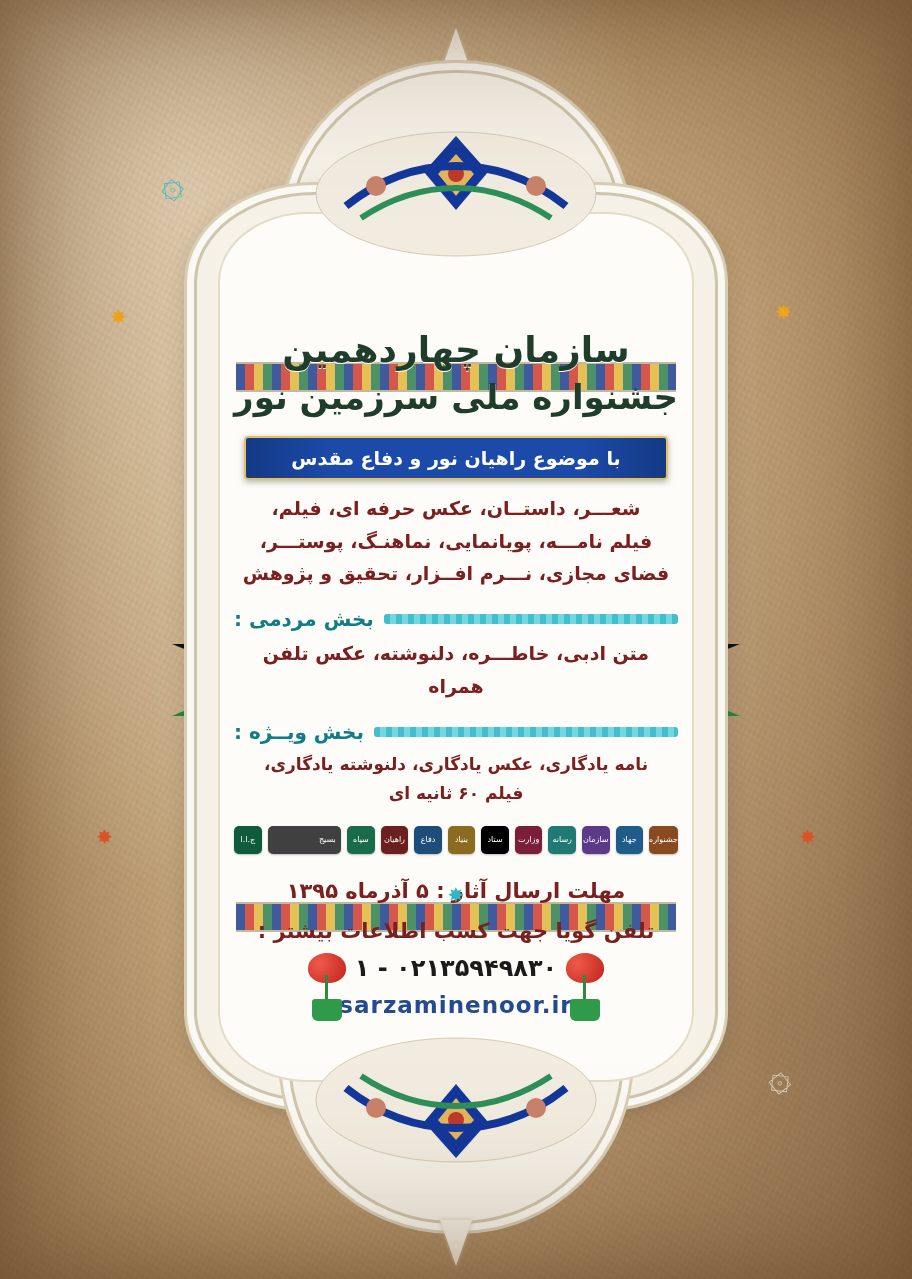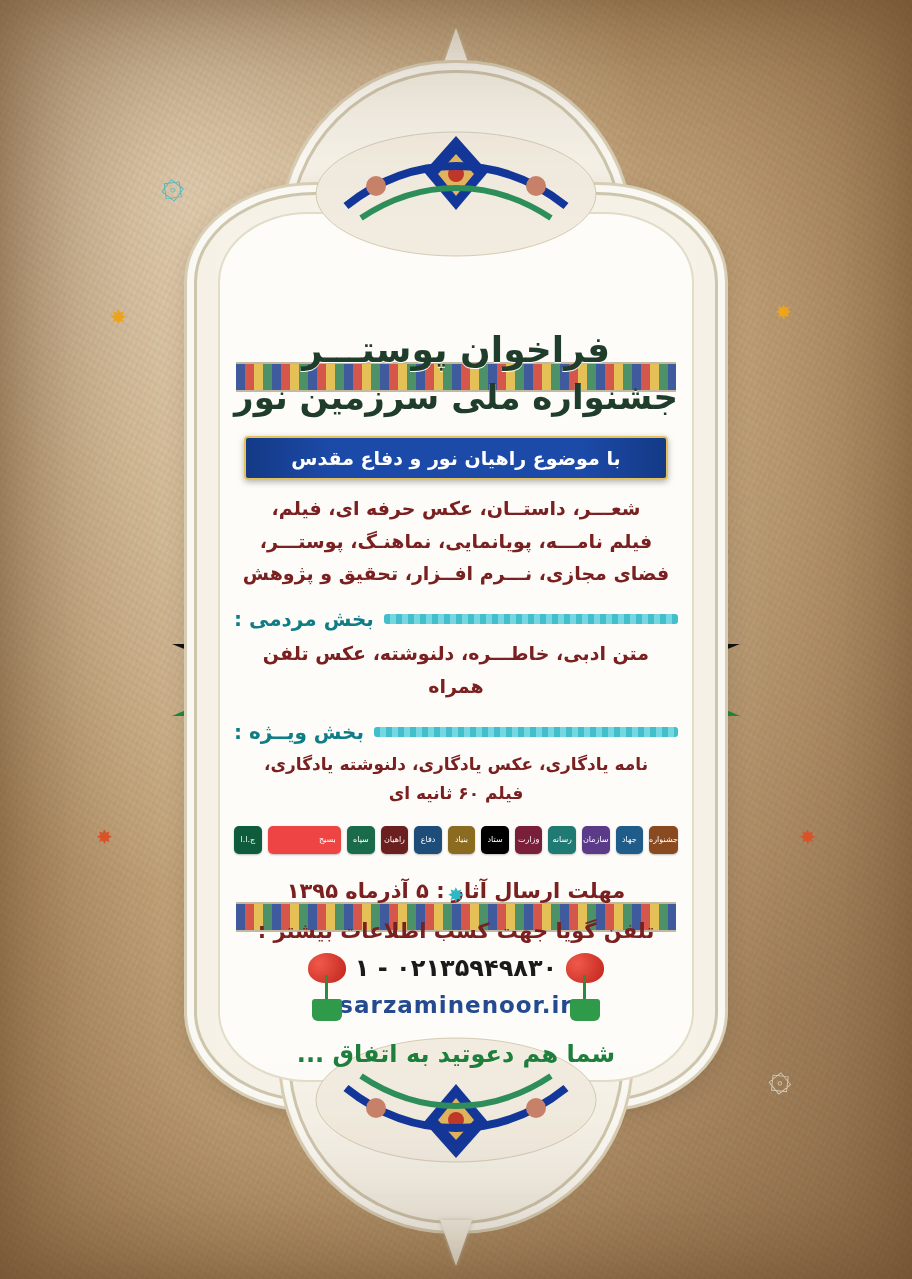"فراخوان پوستـــر" span { text: فراخوان پوستـــر -> سازمان چهاردهمین }
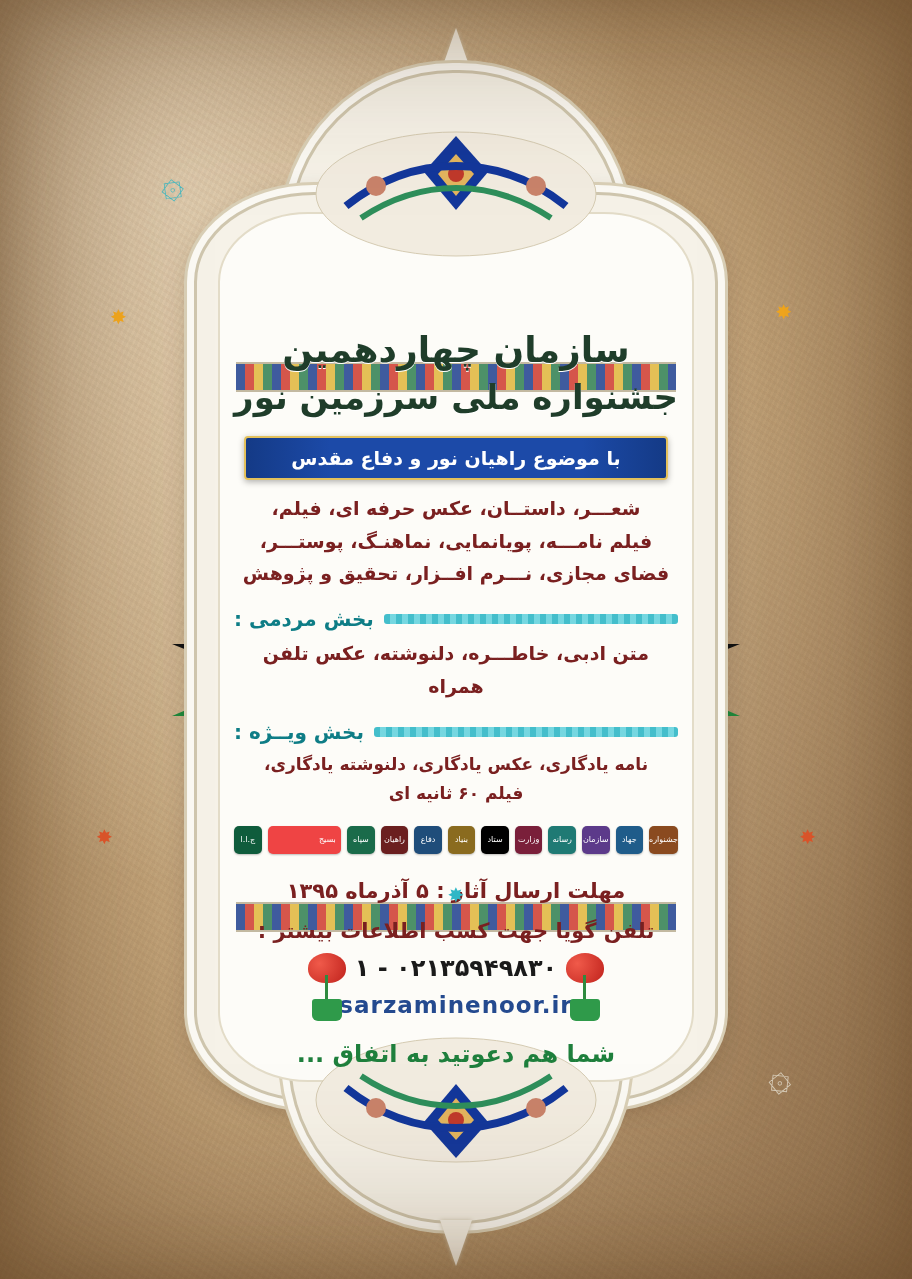"بسیج" div.logo { background: #ef4444 -> #404040 }
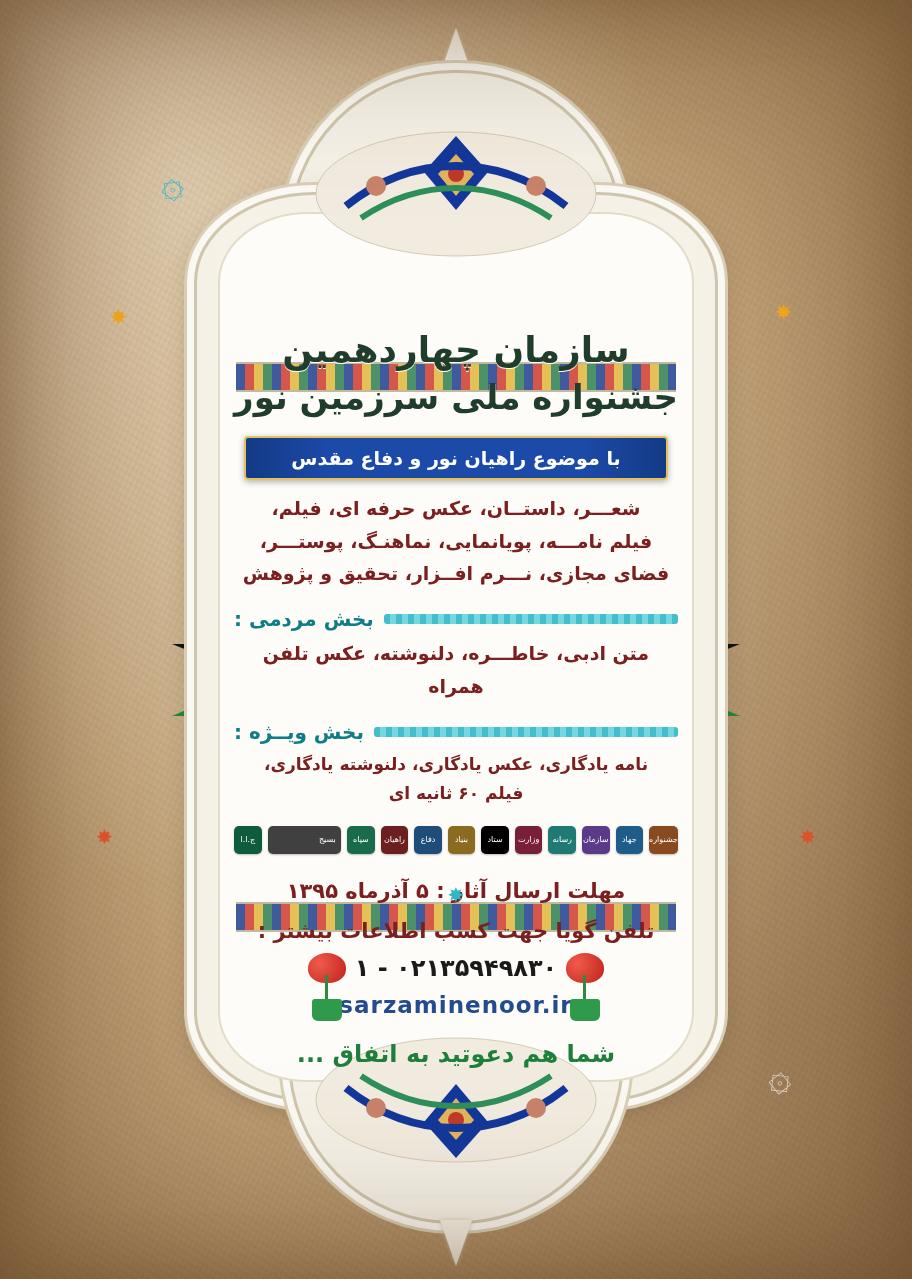"شما هم دعوتید به اتفاق" div.invite { html: <div>شما هم دعوتید به اتفاق ...</div> -> none }
